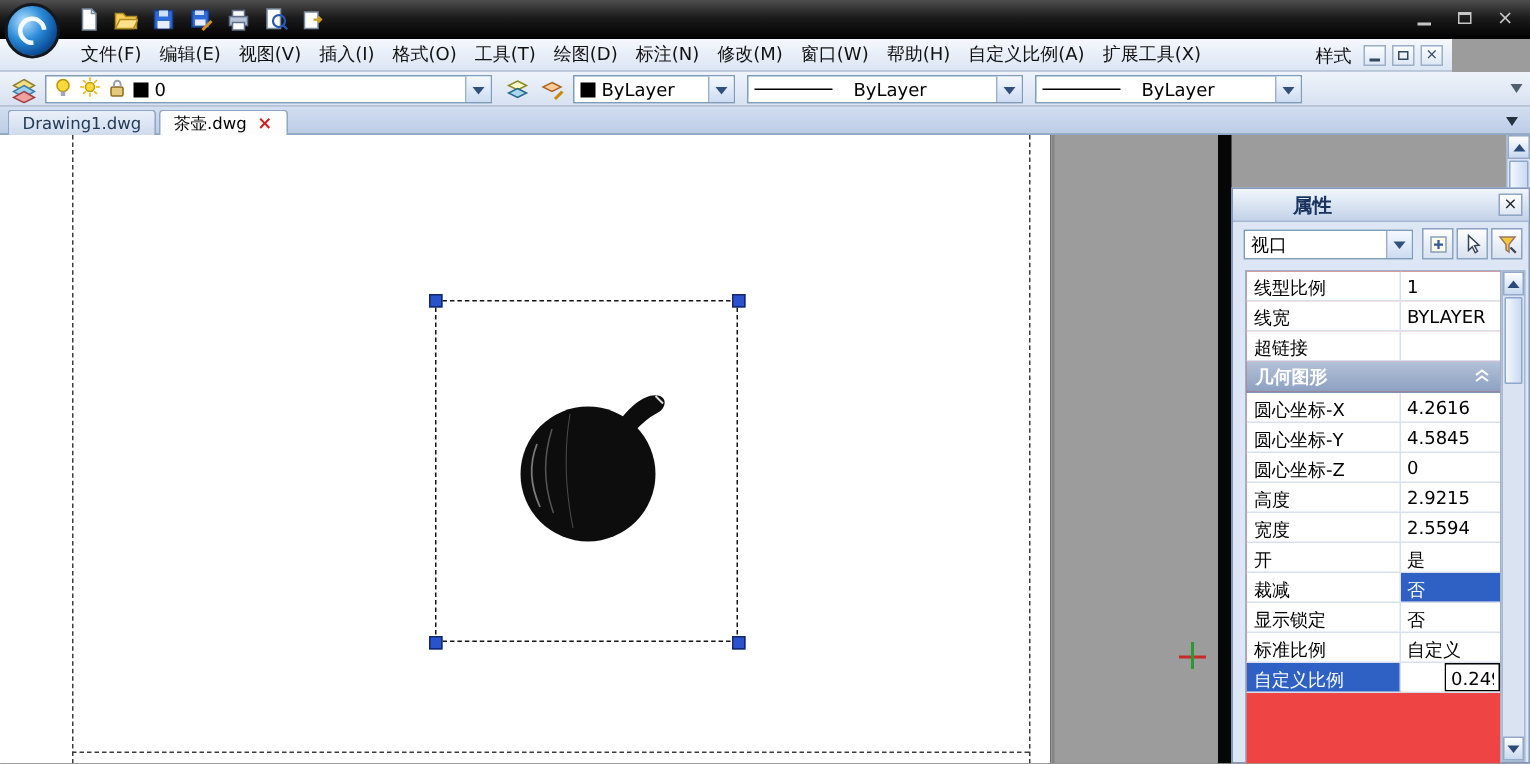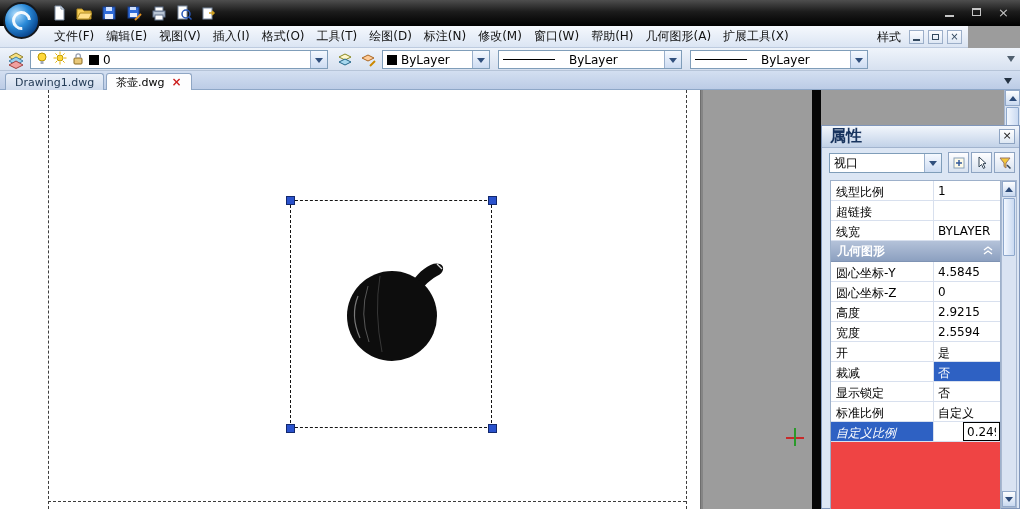"几何图形(A)" span.menu-item { text: 几何图形 -> 自定义比例 }
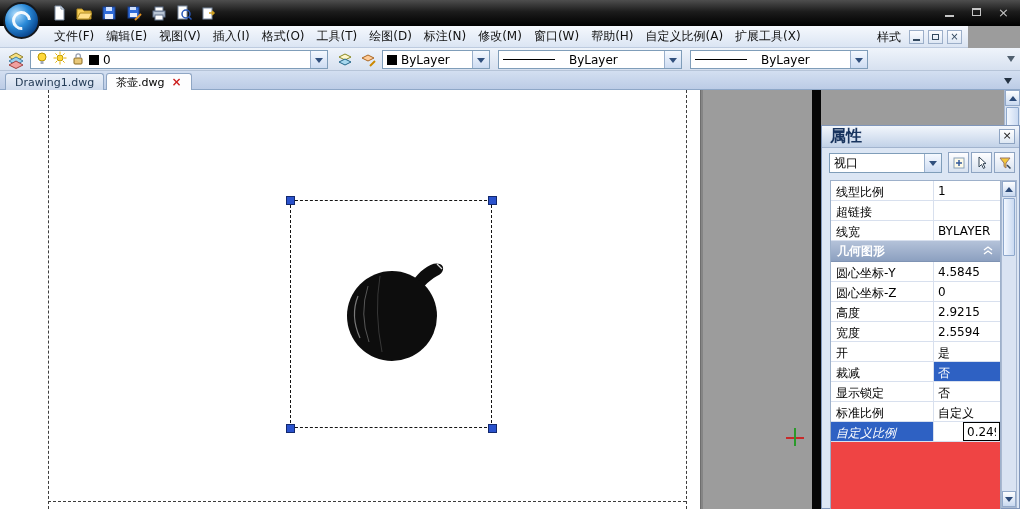"属性" .panel-title { font-size: 16px -> 13px; margin-left: none -> 32px }
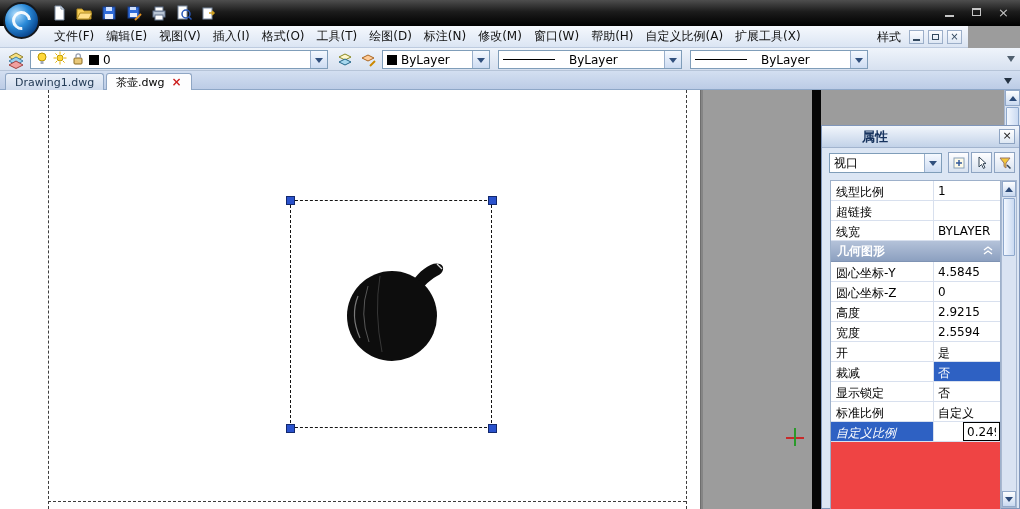"超链接" div.prow { order: before "线宽" -> after "线宽" }
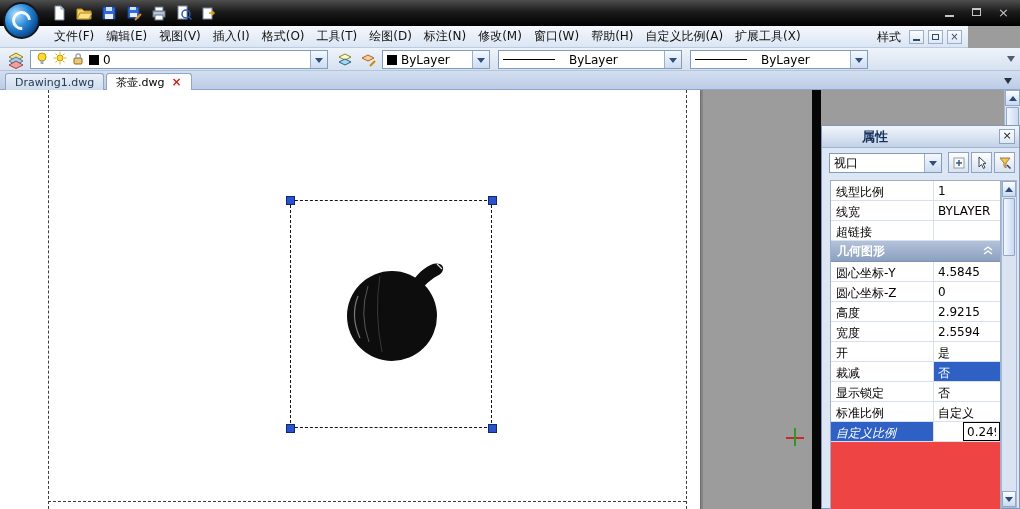"圆心坐标-X" div.prow { html: none -> <div> <div>圆心坐标-X</div> <div>4.2616</div> </div> }
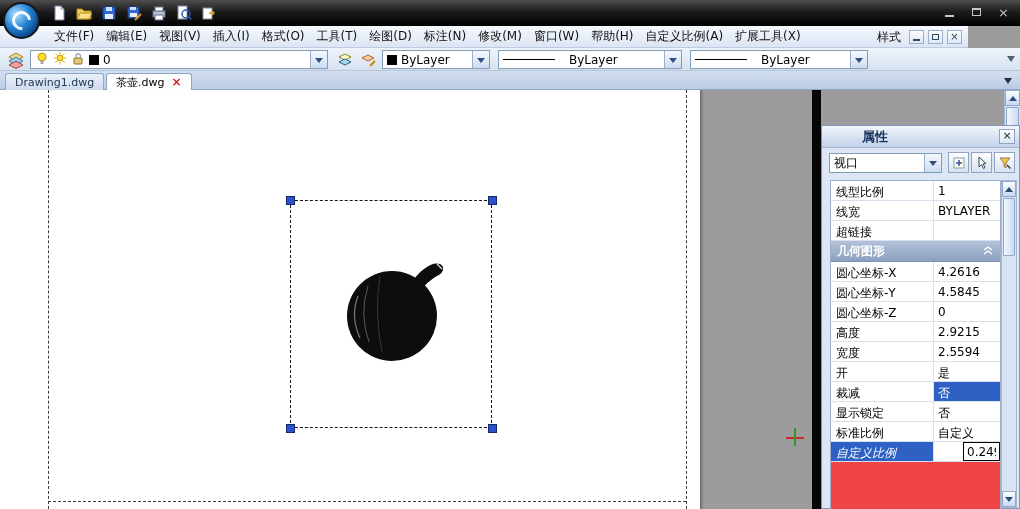"自定义比例" .lbl-selected { font-style: italic -> none }
